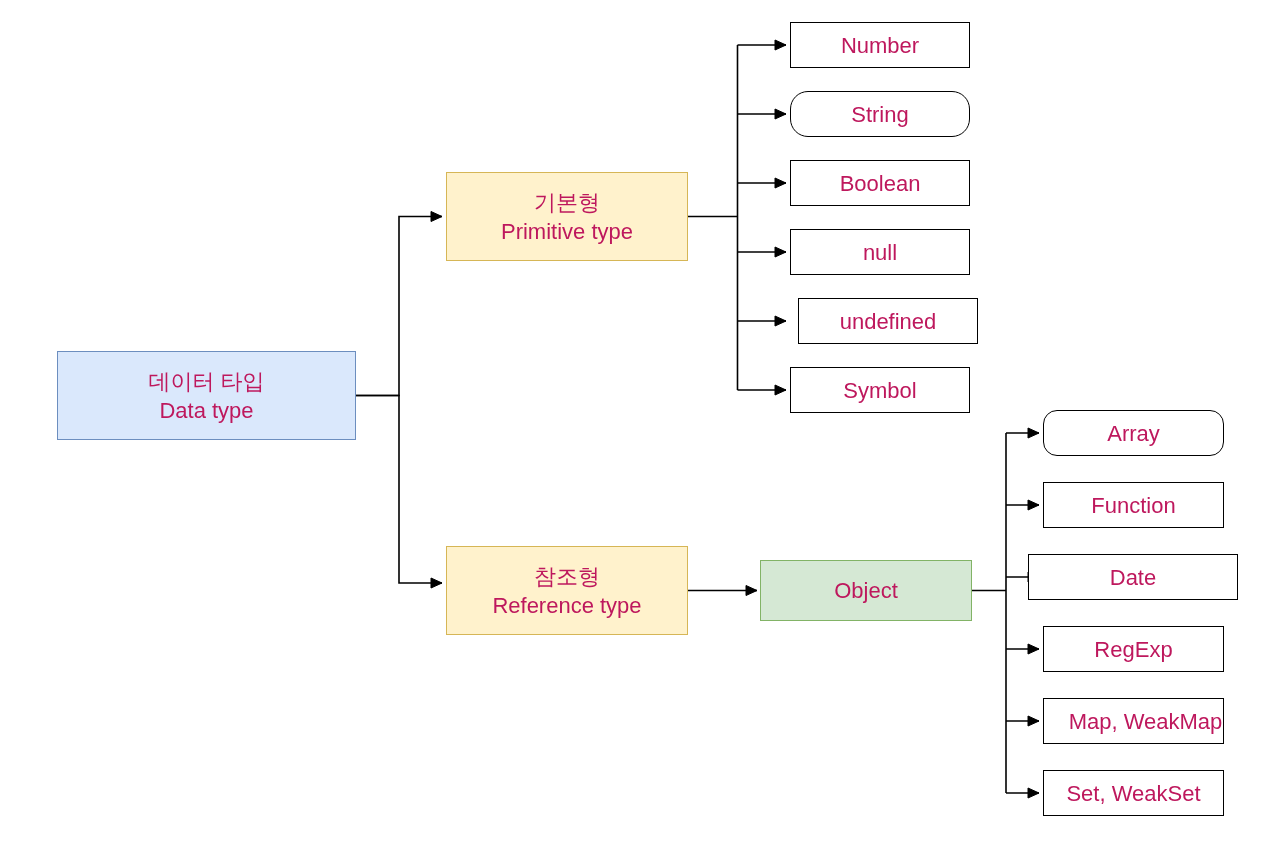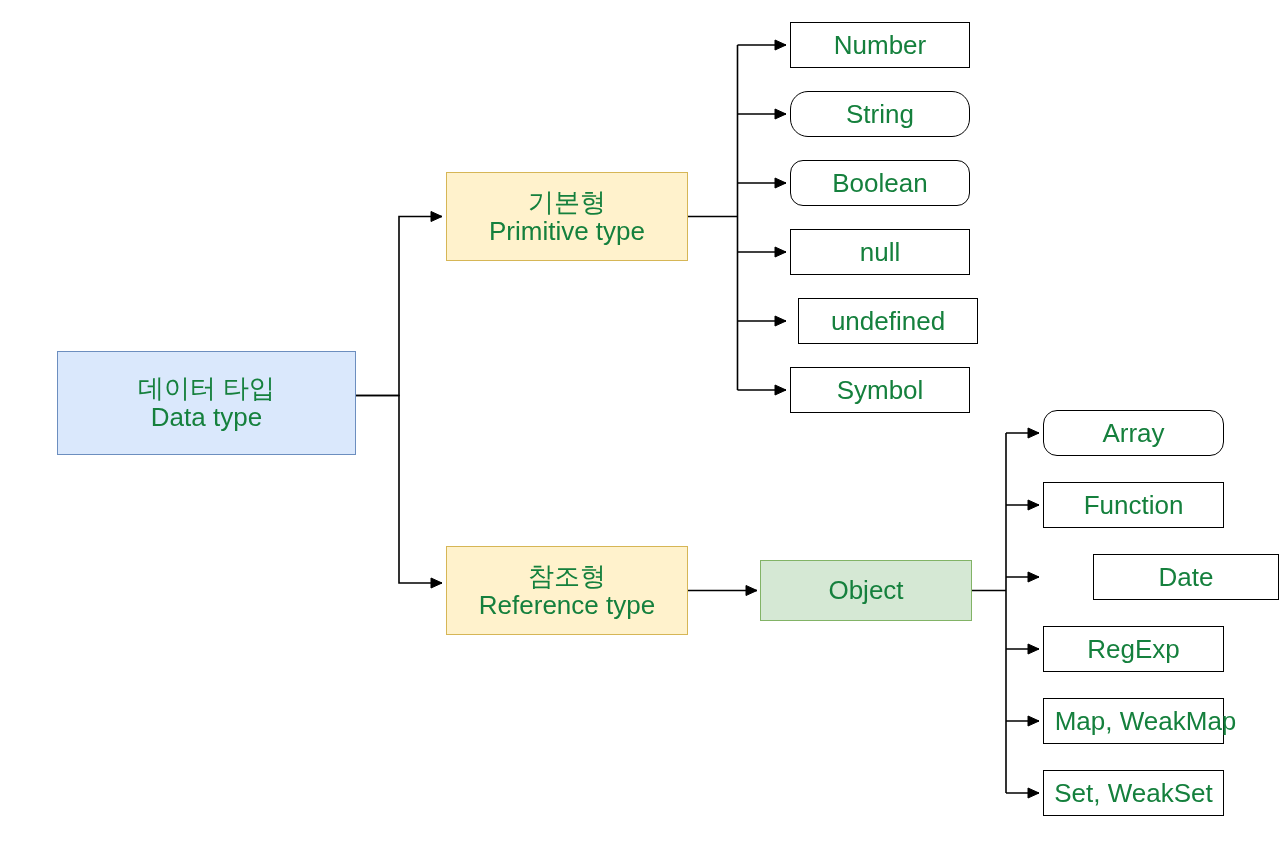"Number" .node { color: #15803d -> #be185d; font-size: 26px -> 22px }
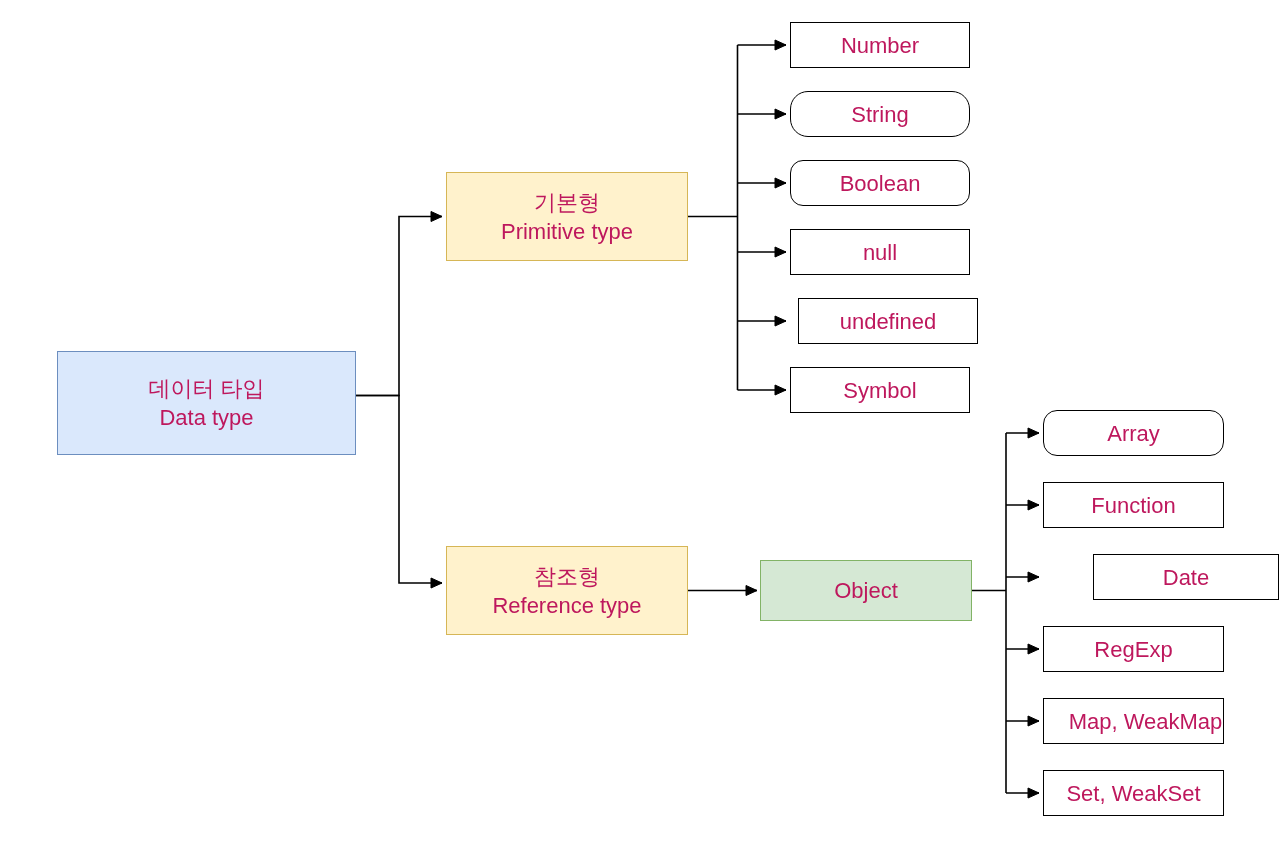"Boolean" div.node { border-radius: 13px -> none }
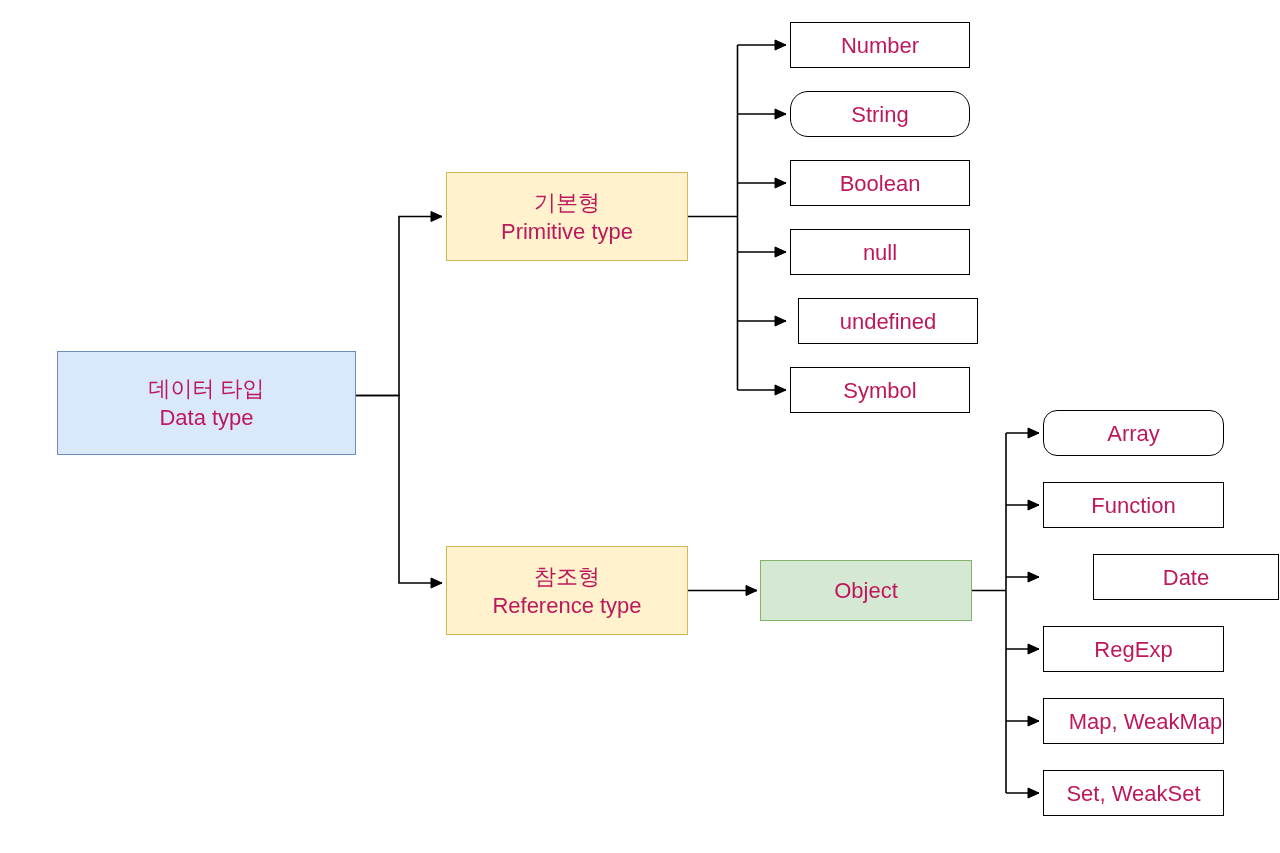"데이터 타입" div.node { height: 104px -> 89px }
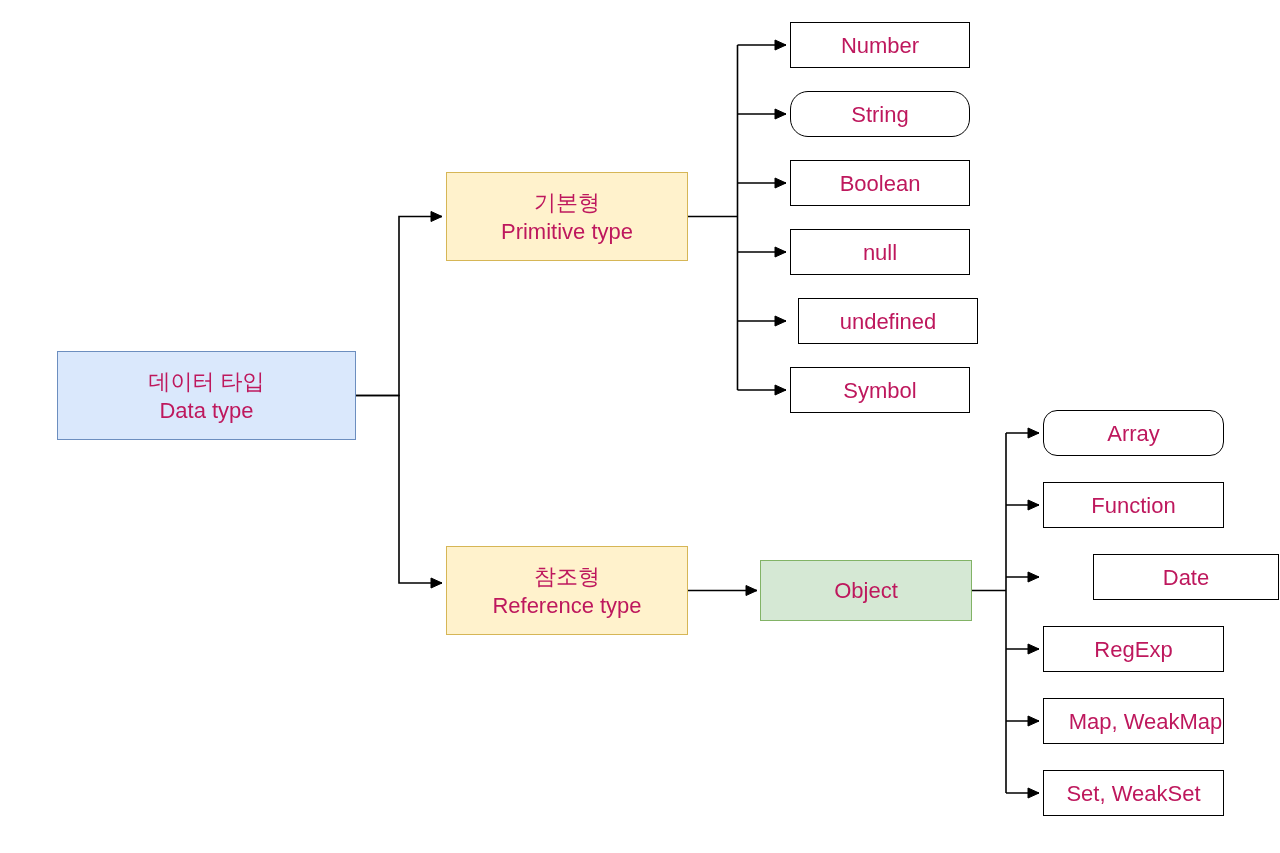"Date" div.node { left: 1093px -> 1028px; width: 186px -> 210px }
